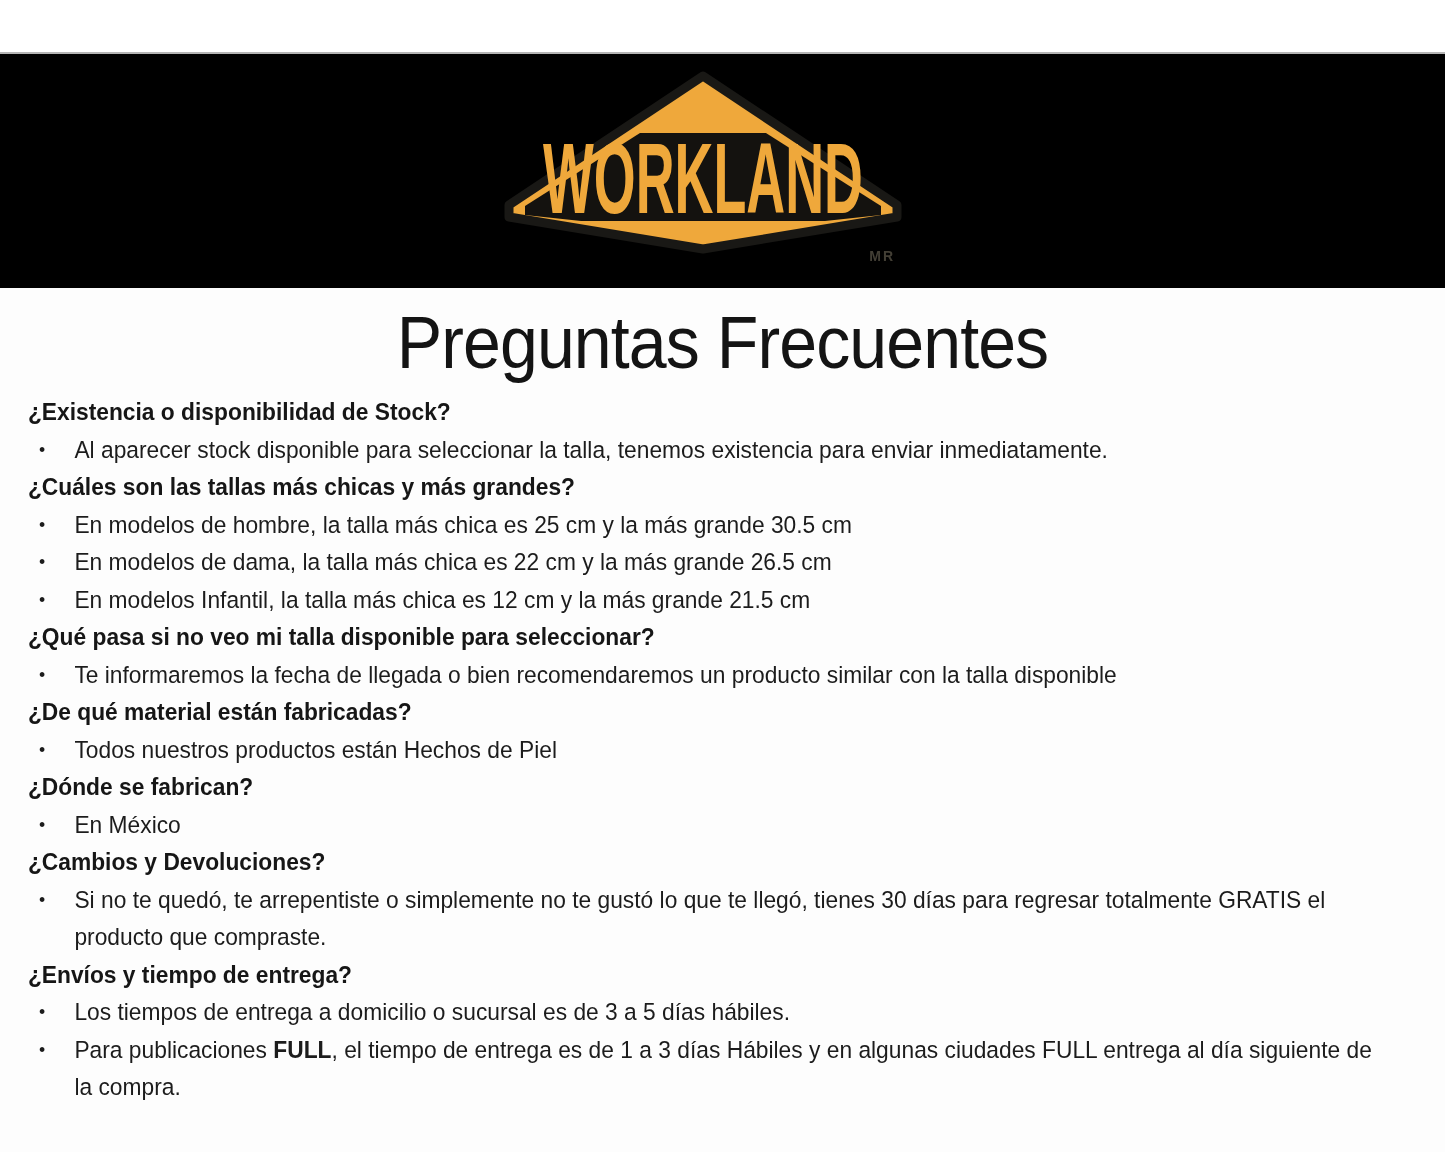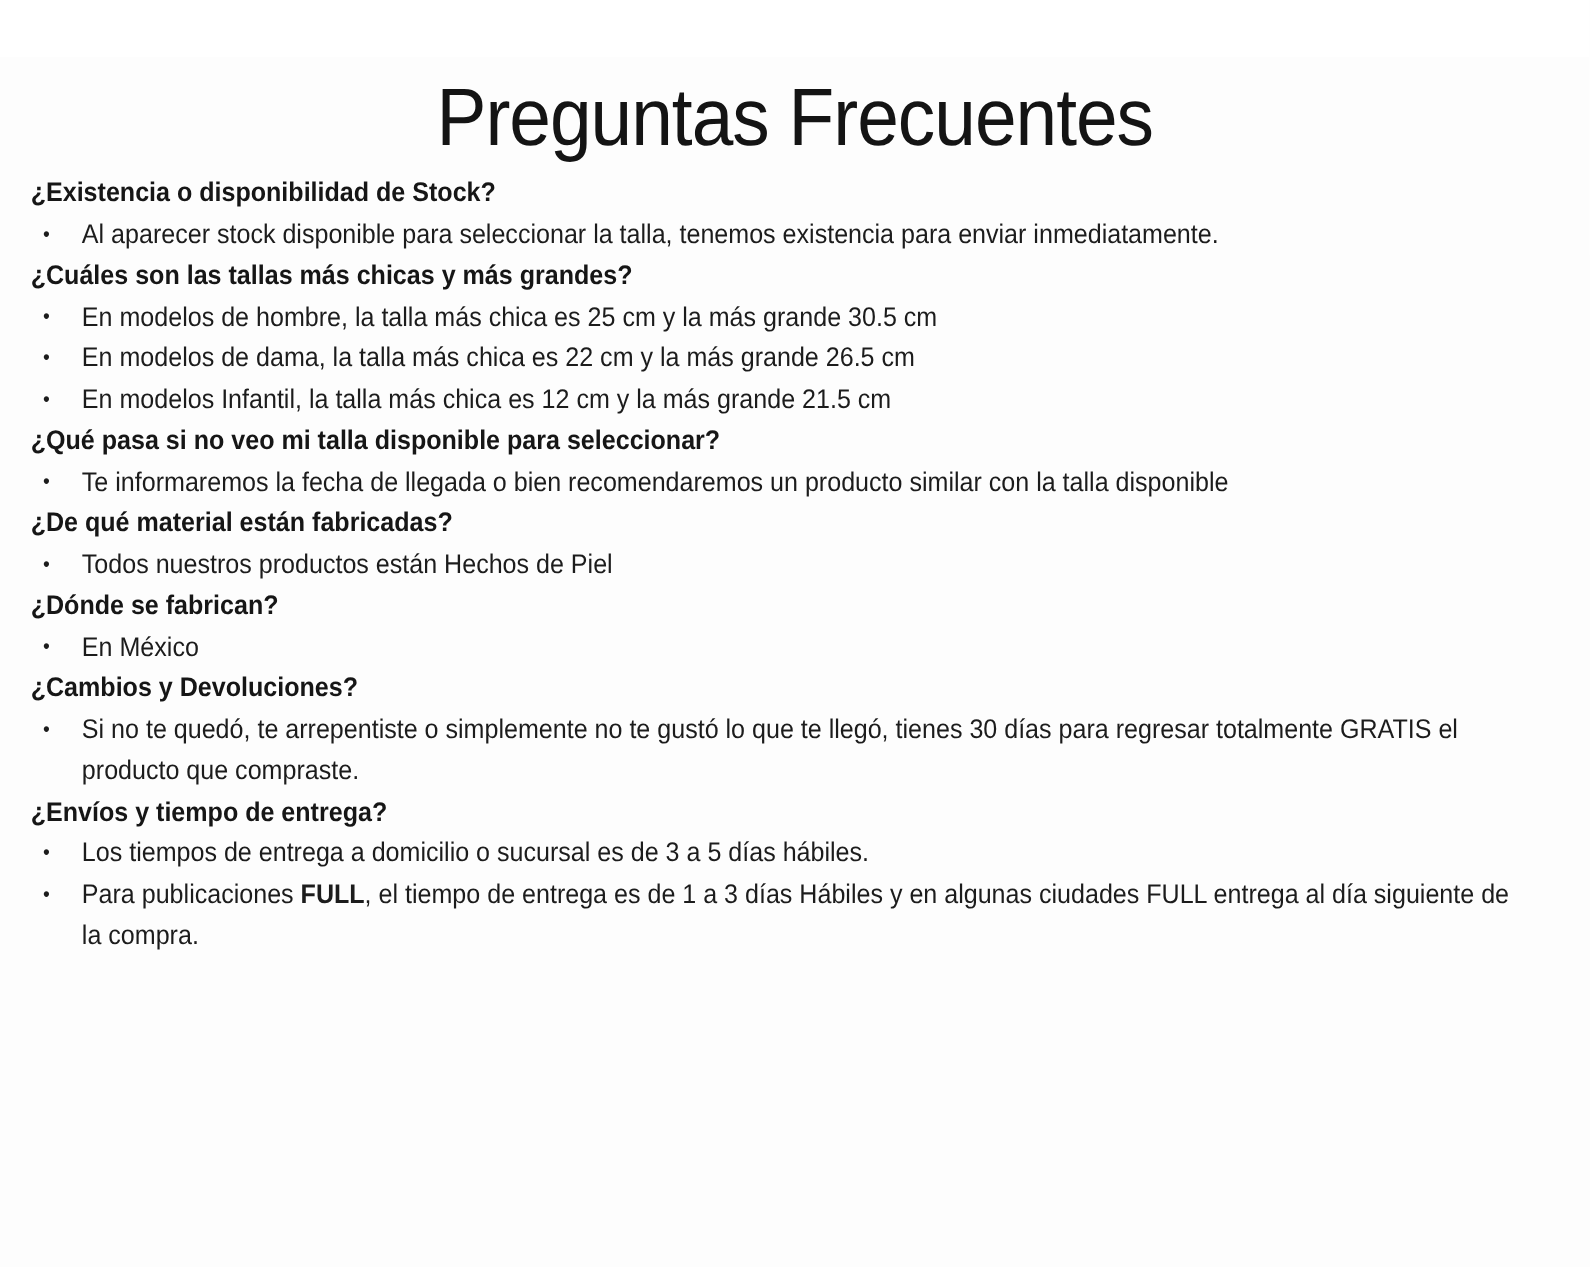"WORKLAND" div.banner { html: none -> <div> <div> <svg> <defs> <clipPath> <polygon></polygon> </clipPath> </defs> <polygon></polygon> <rect></rect> <text>WORKLAND</text> <text>MR</text> </svg> </div> </div> }
